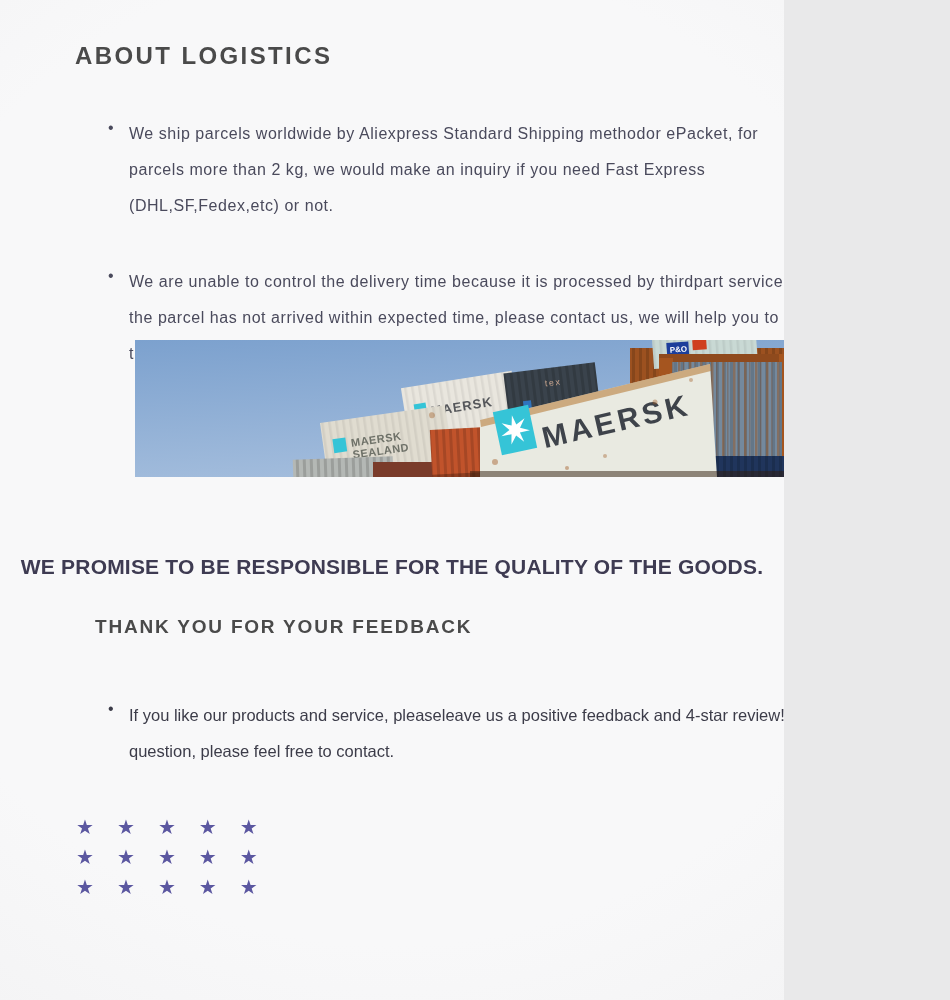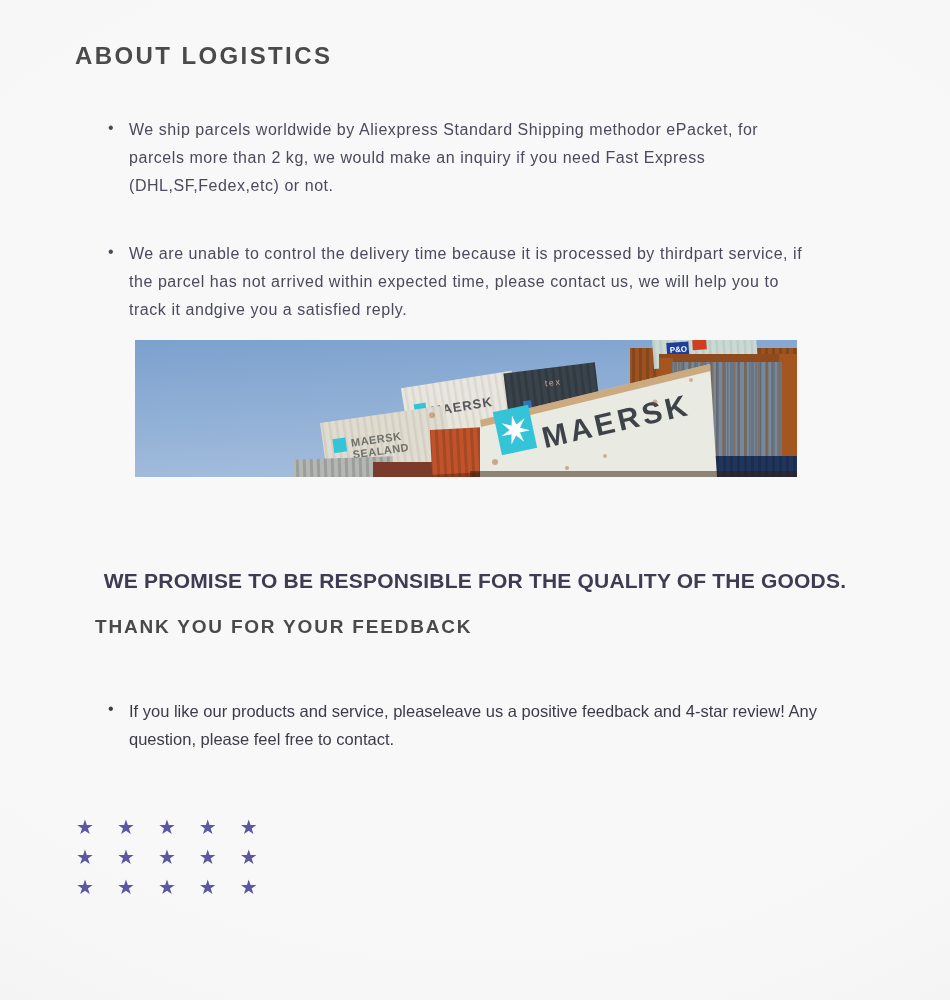"ABOUT LOGISTICS" .page { width: 950px -> 784px }
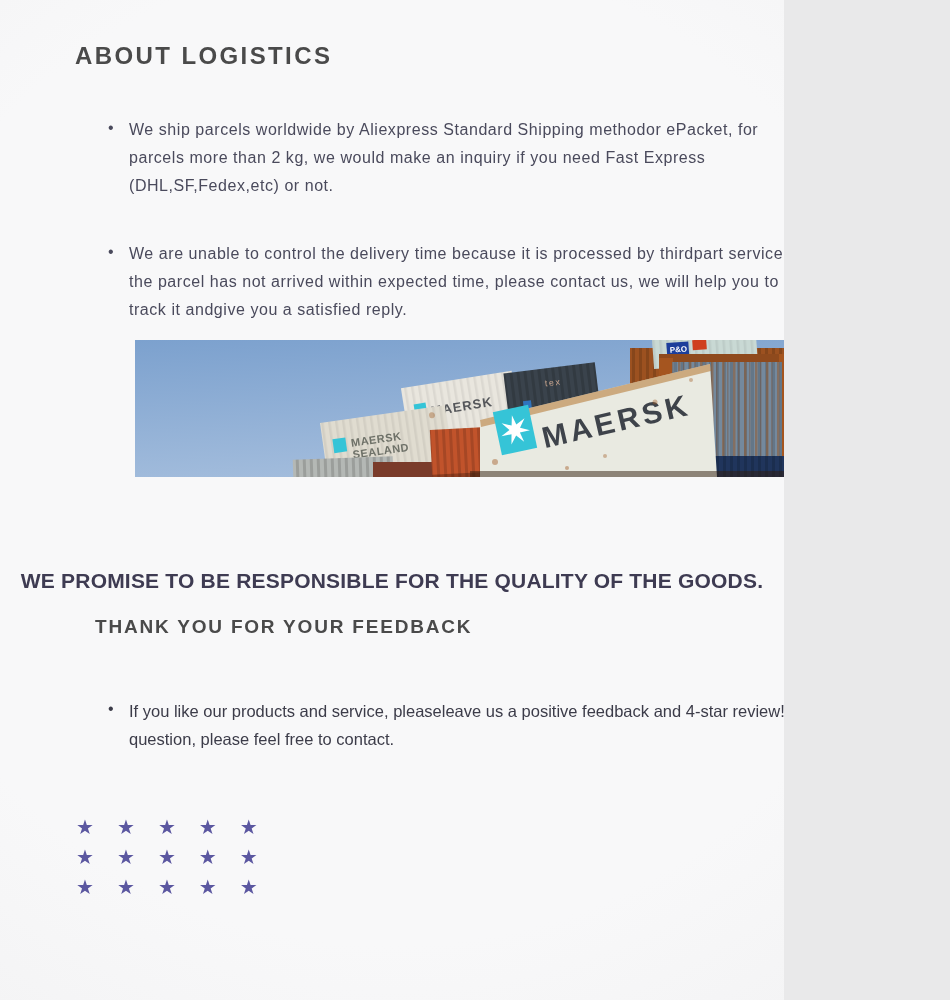"We ship parcels worldwide by" .bullet-text { line-height: 28px -> 36px }
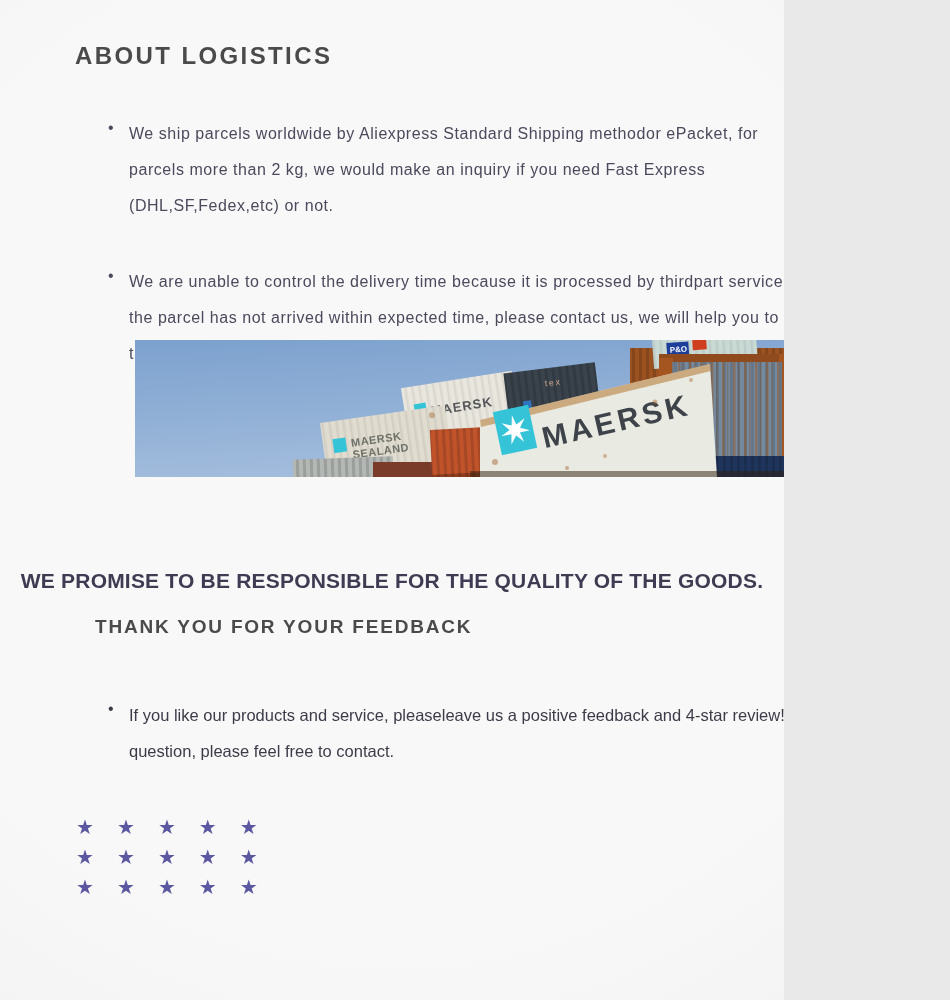"WE PROMISE TO BE RESPONSIBLE" #promise-text { top: 569px -> 555px }
